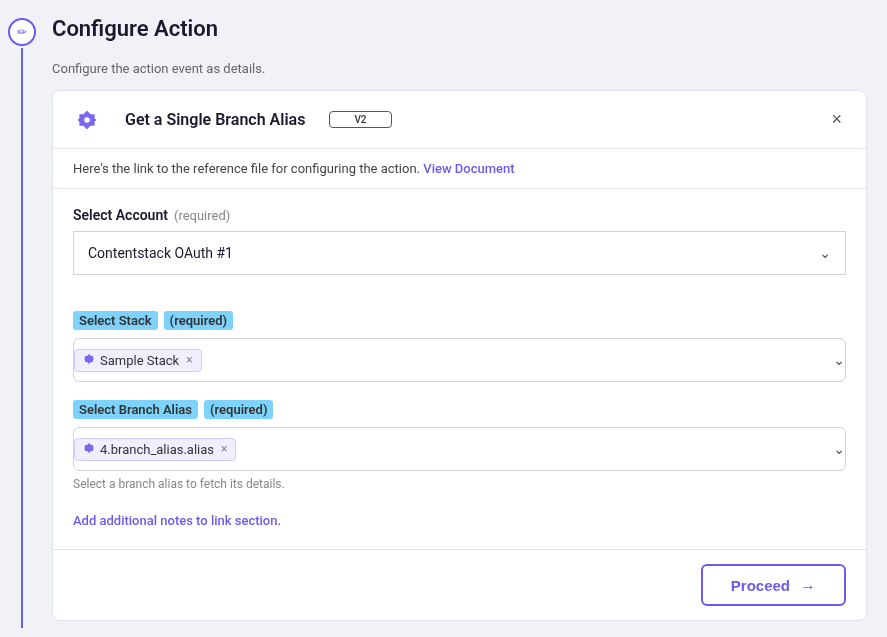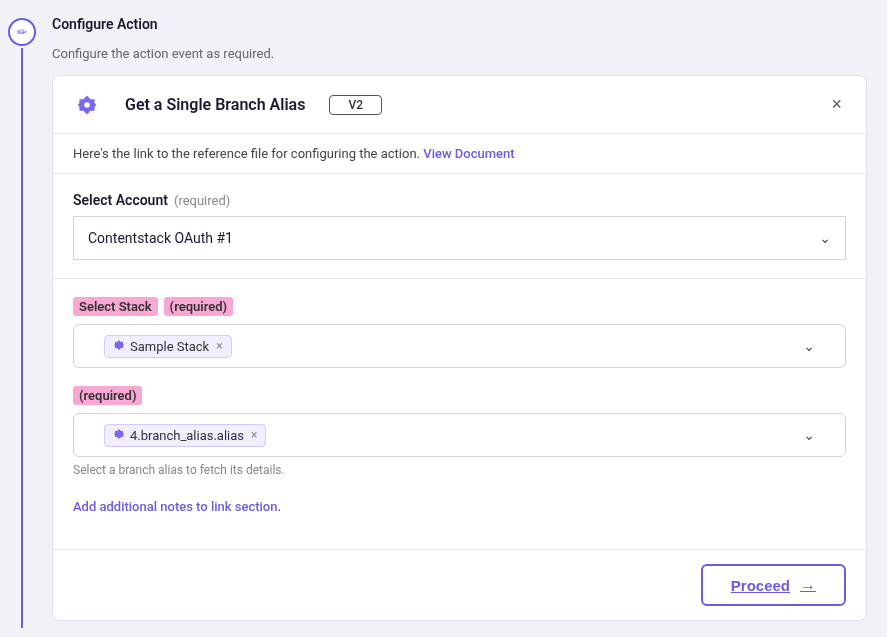"Configure Action" .page-title { font-size: 14px -> 22px; margin-bottom: 14px -> 20px }
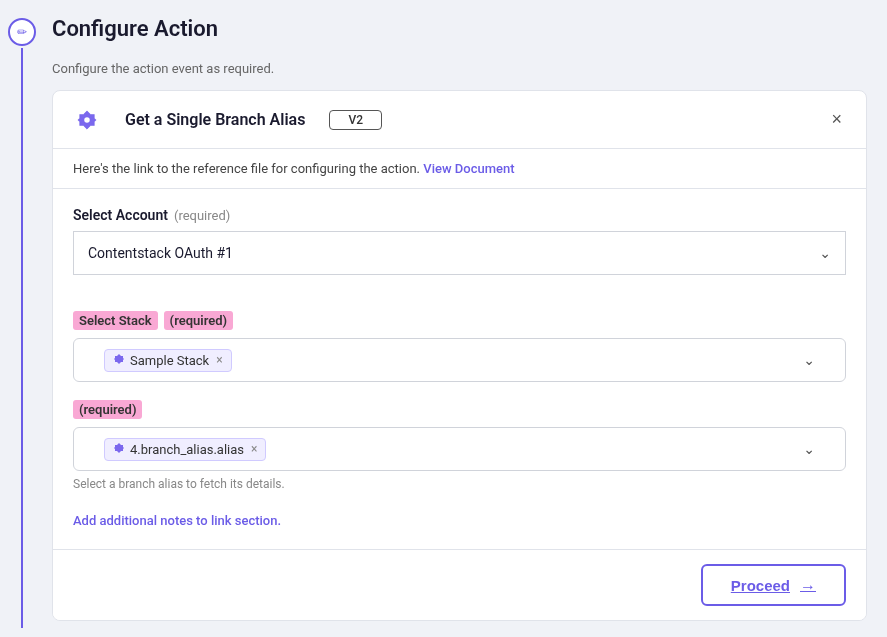"Configure the action event as" p.page-subtitle { text: required -> details }
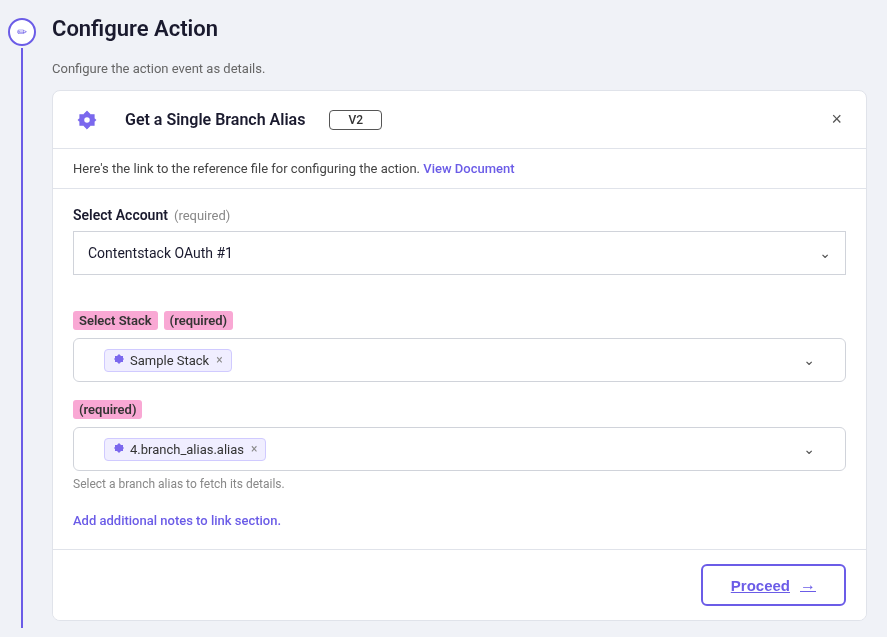"V2" .version-badge { font-size: 12px -> 10px; padding: 2px 18px -> 2px 24px }
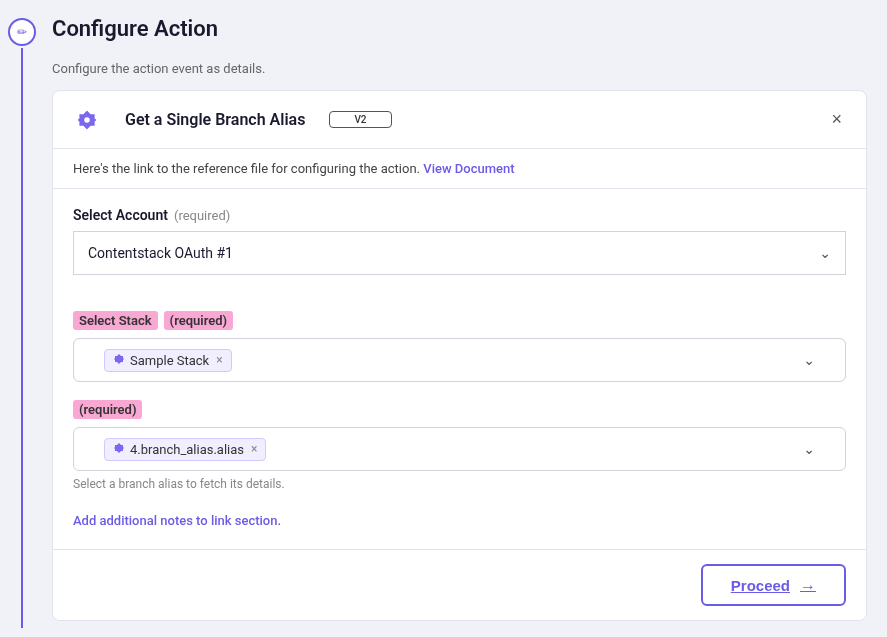"Select Stack" .required-highlight { background: #f9a8d4 -> #7dd3fc }
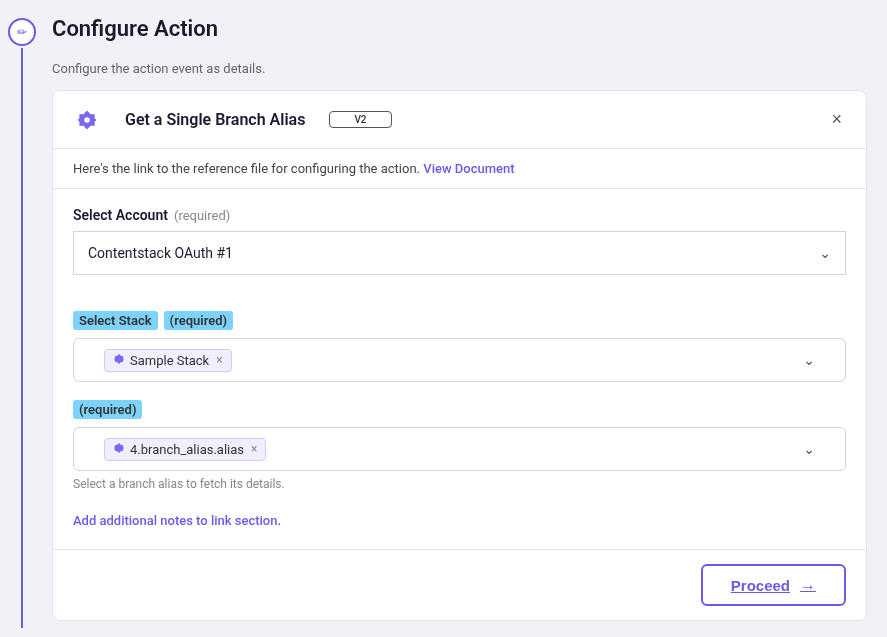"Sample Stack" .select-tags-field { padding: 8px 30px -> 8px 0 }
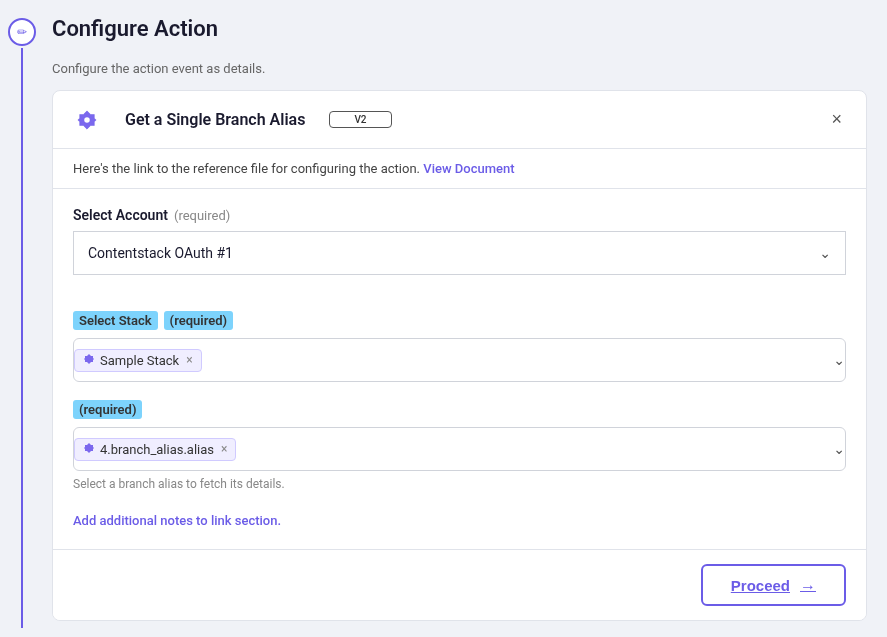"Select Branch Alias" span.required-highlight { html: none -> <span>Select Branch Alias</span> }
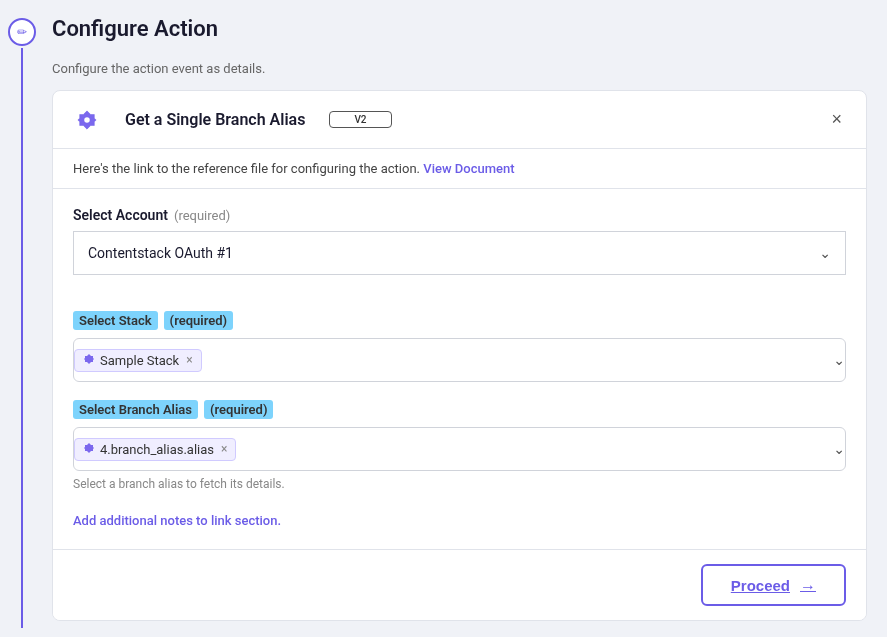"Proceed" .proceed-btn { text-decoration: underline -> none }
